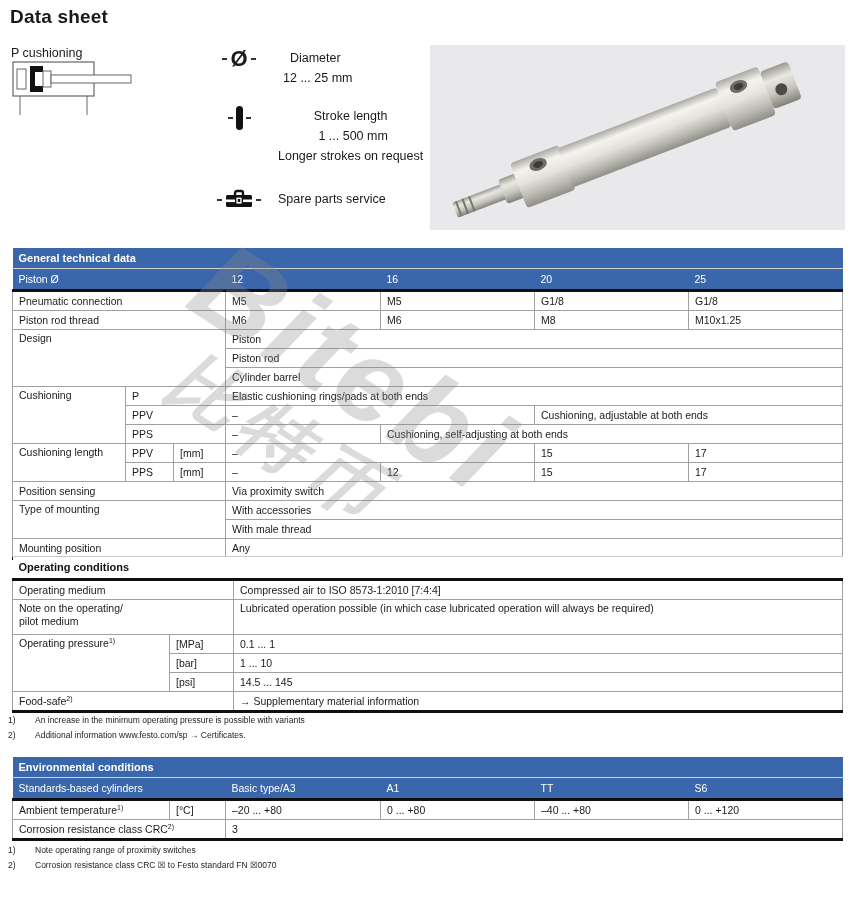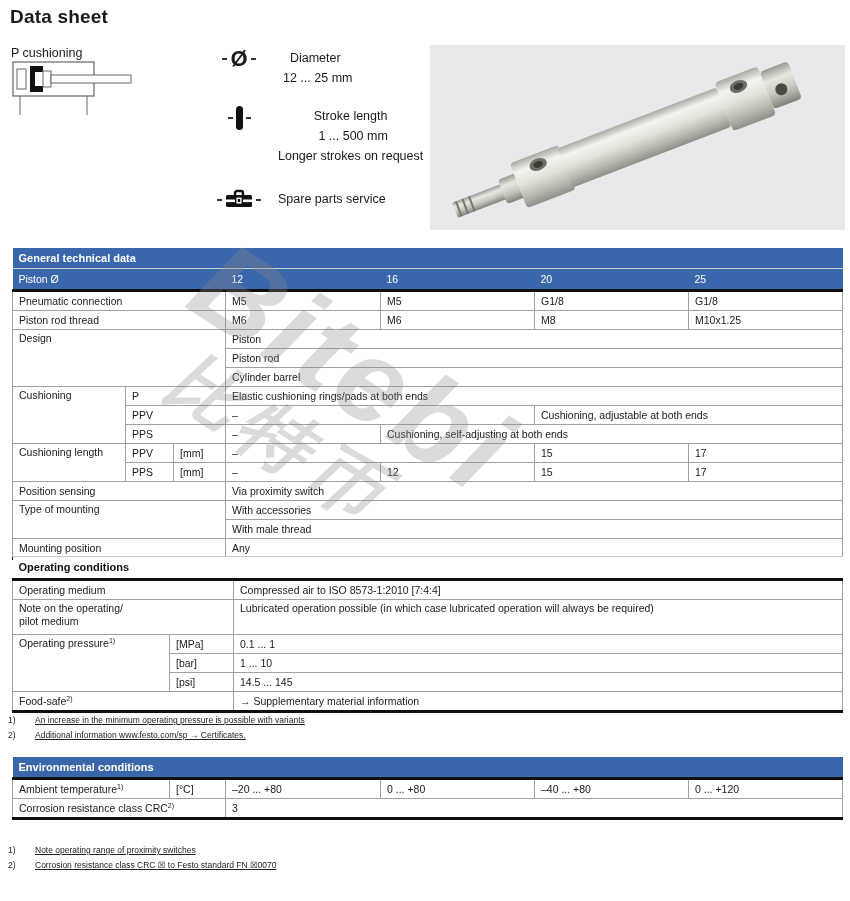"An increase in the minimum" .fn-text { text-decoration: underline -> none }
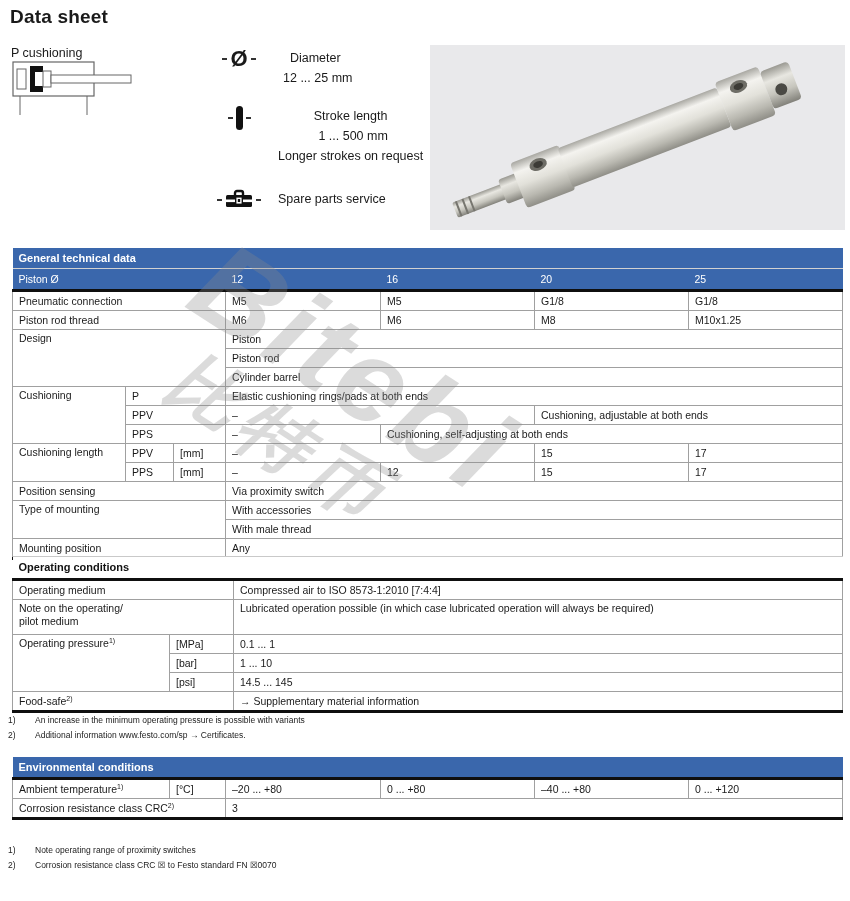"Standards-based cylinders" tr.cols { html: none -> <tr> <th>Standards-based cylinders</th> <th>Basic type/A3</th> <th>A1</th> <th>TT</th> <th>S6</th> </tr> }
